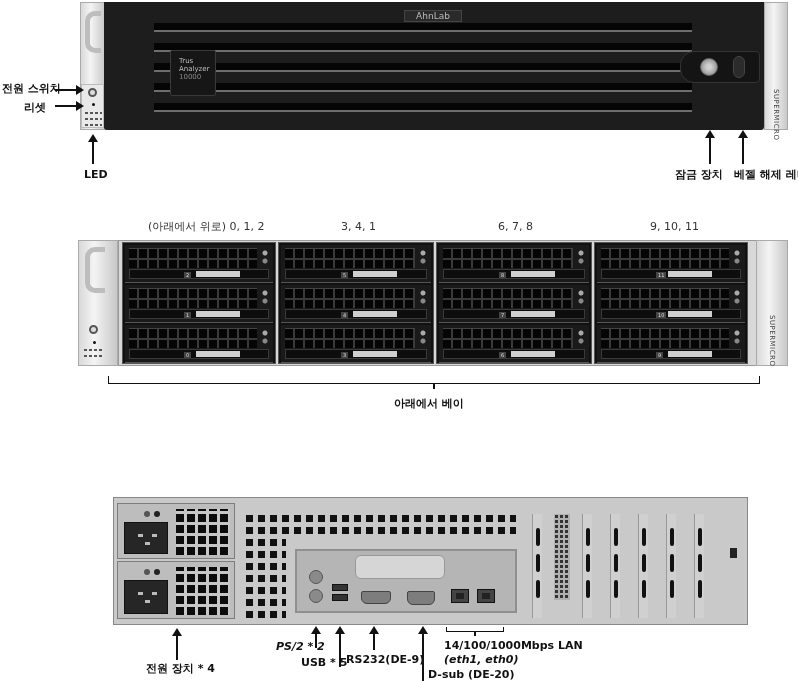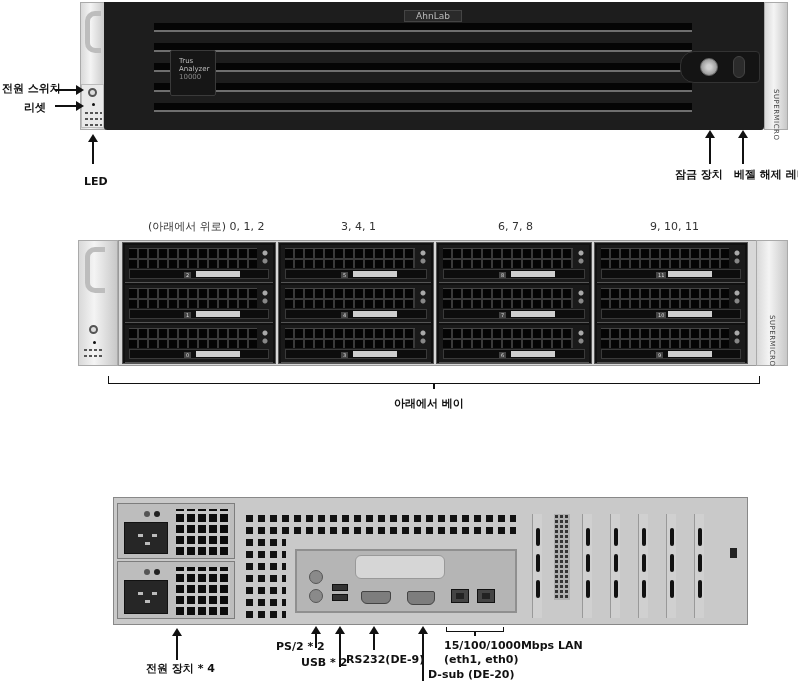"LED" span.lbl { top: 175px -> 168px }
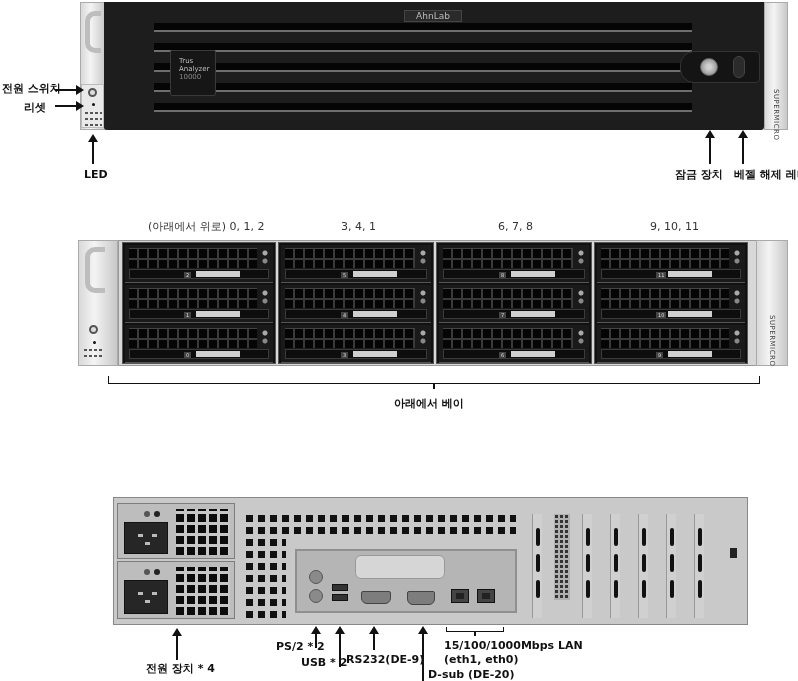"PS/2 * 2" span.lbl { font-style: none -> italic }
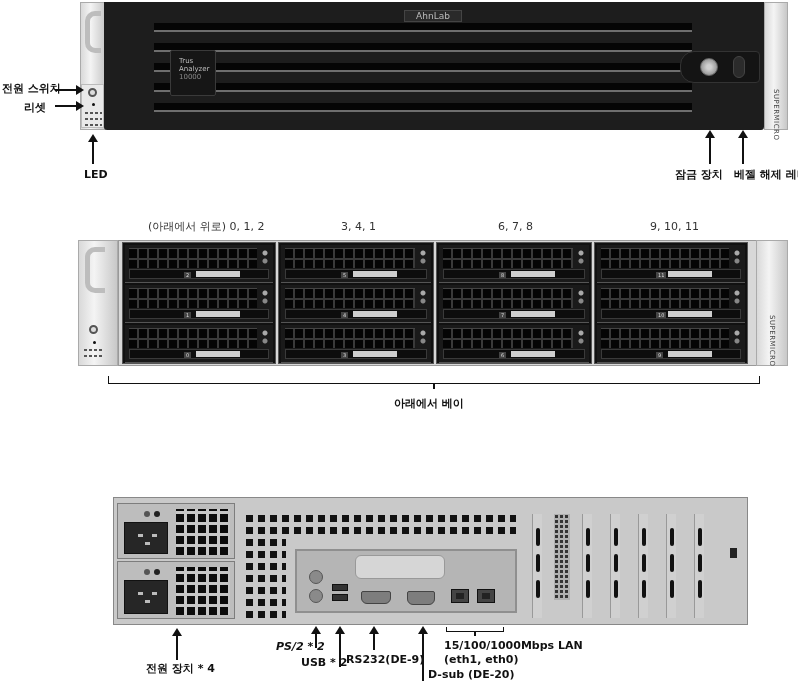"15/100/1000Mbps LAN" span.lbl { text: 15/100/1000Mbps -> 14/100/1000Mbps }
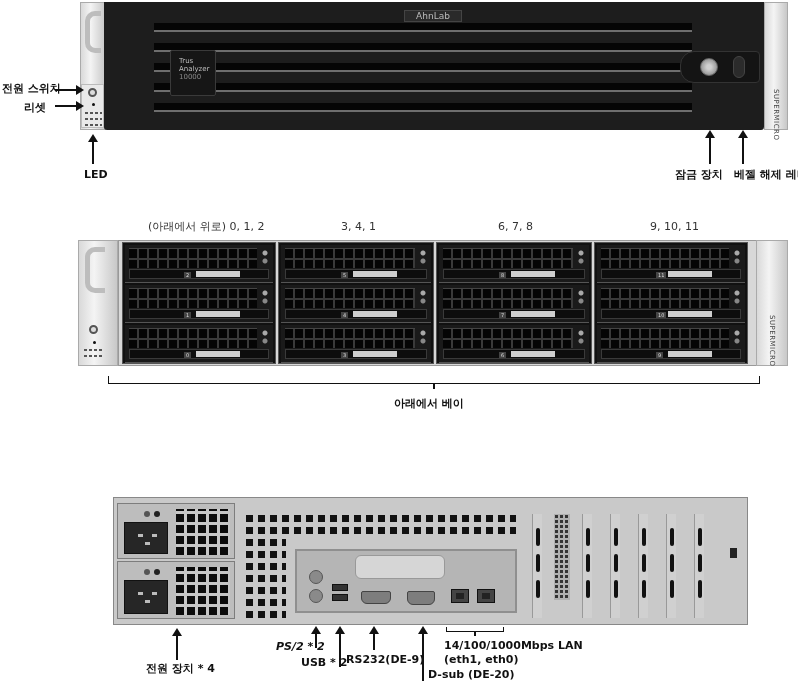"USB * 2" span.lbl { text: 2 -> 5 }
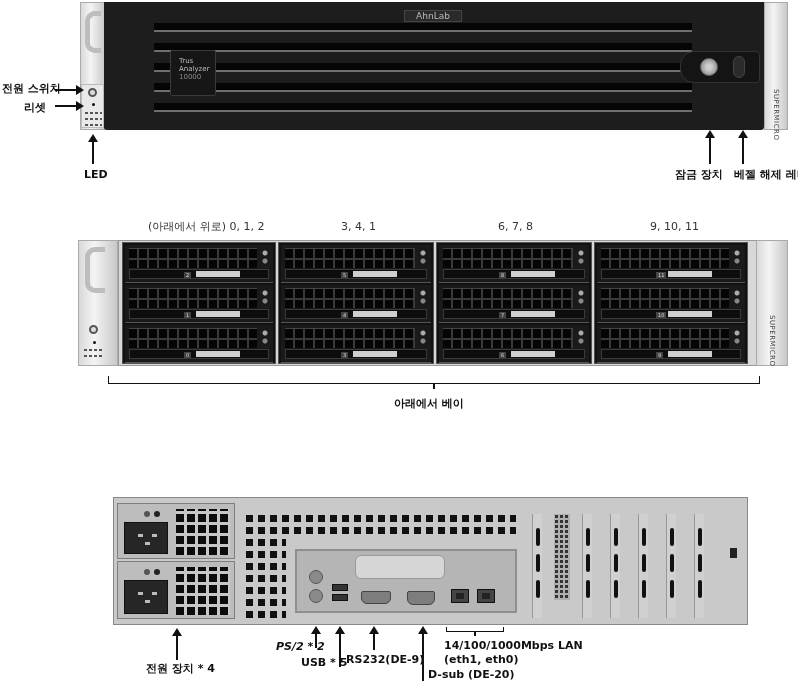"(eth1, eth0)" span.lbl { font-style: none -> italic }
